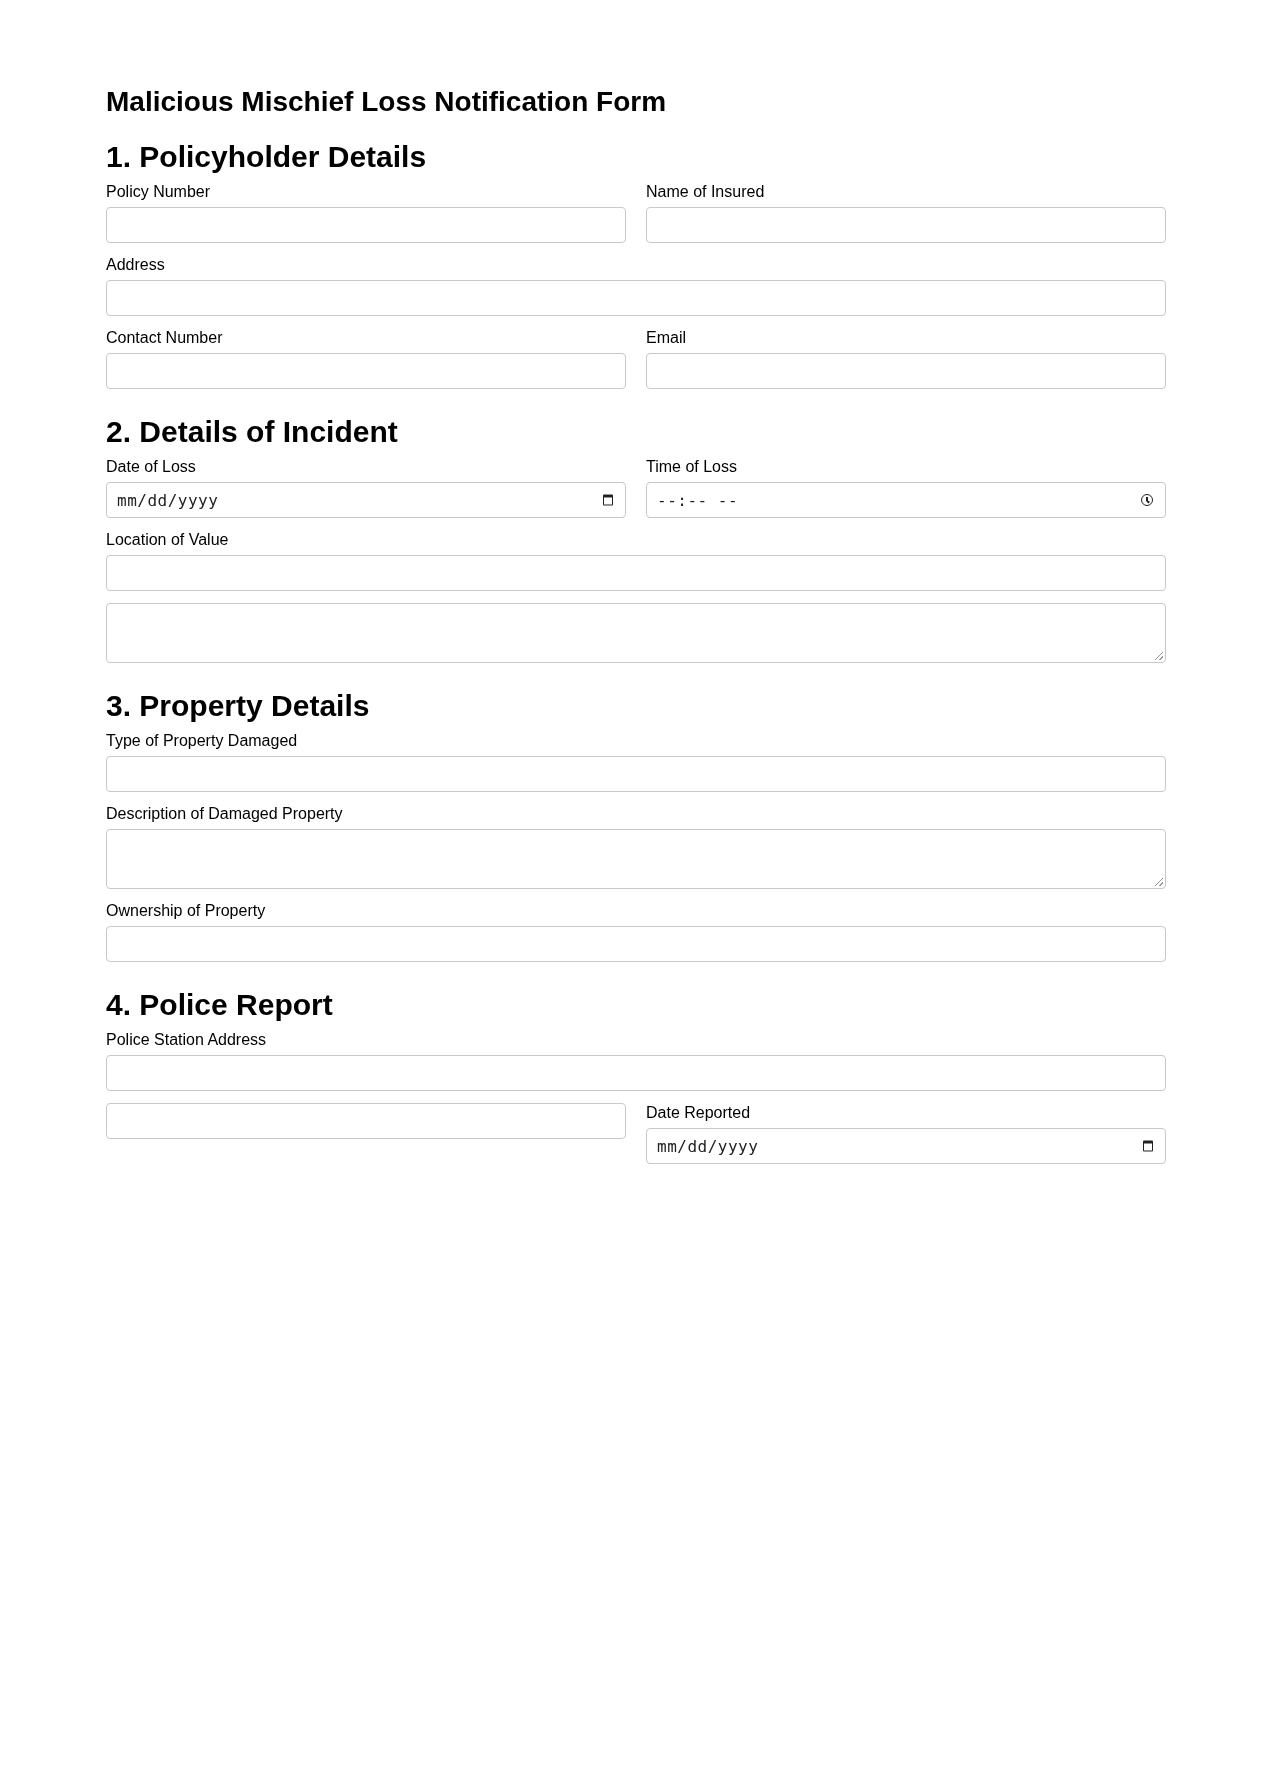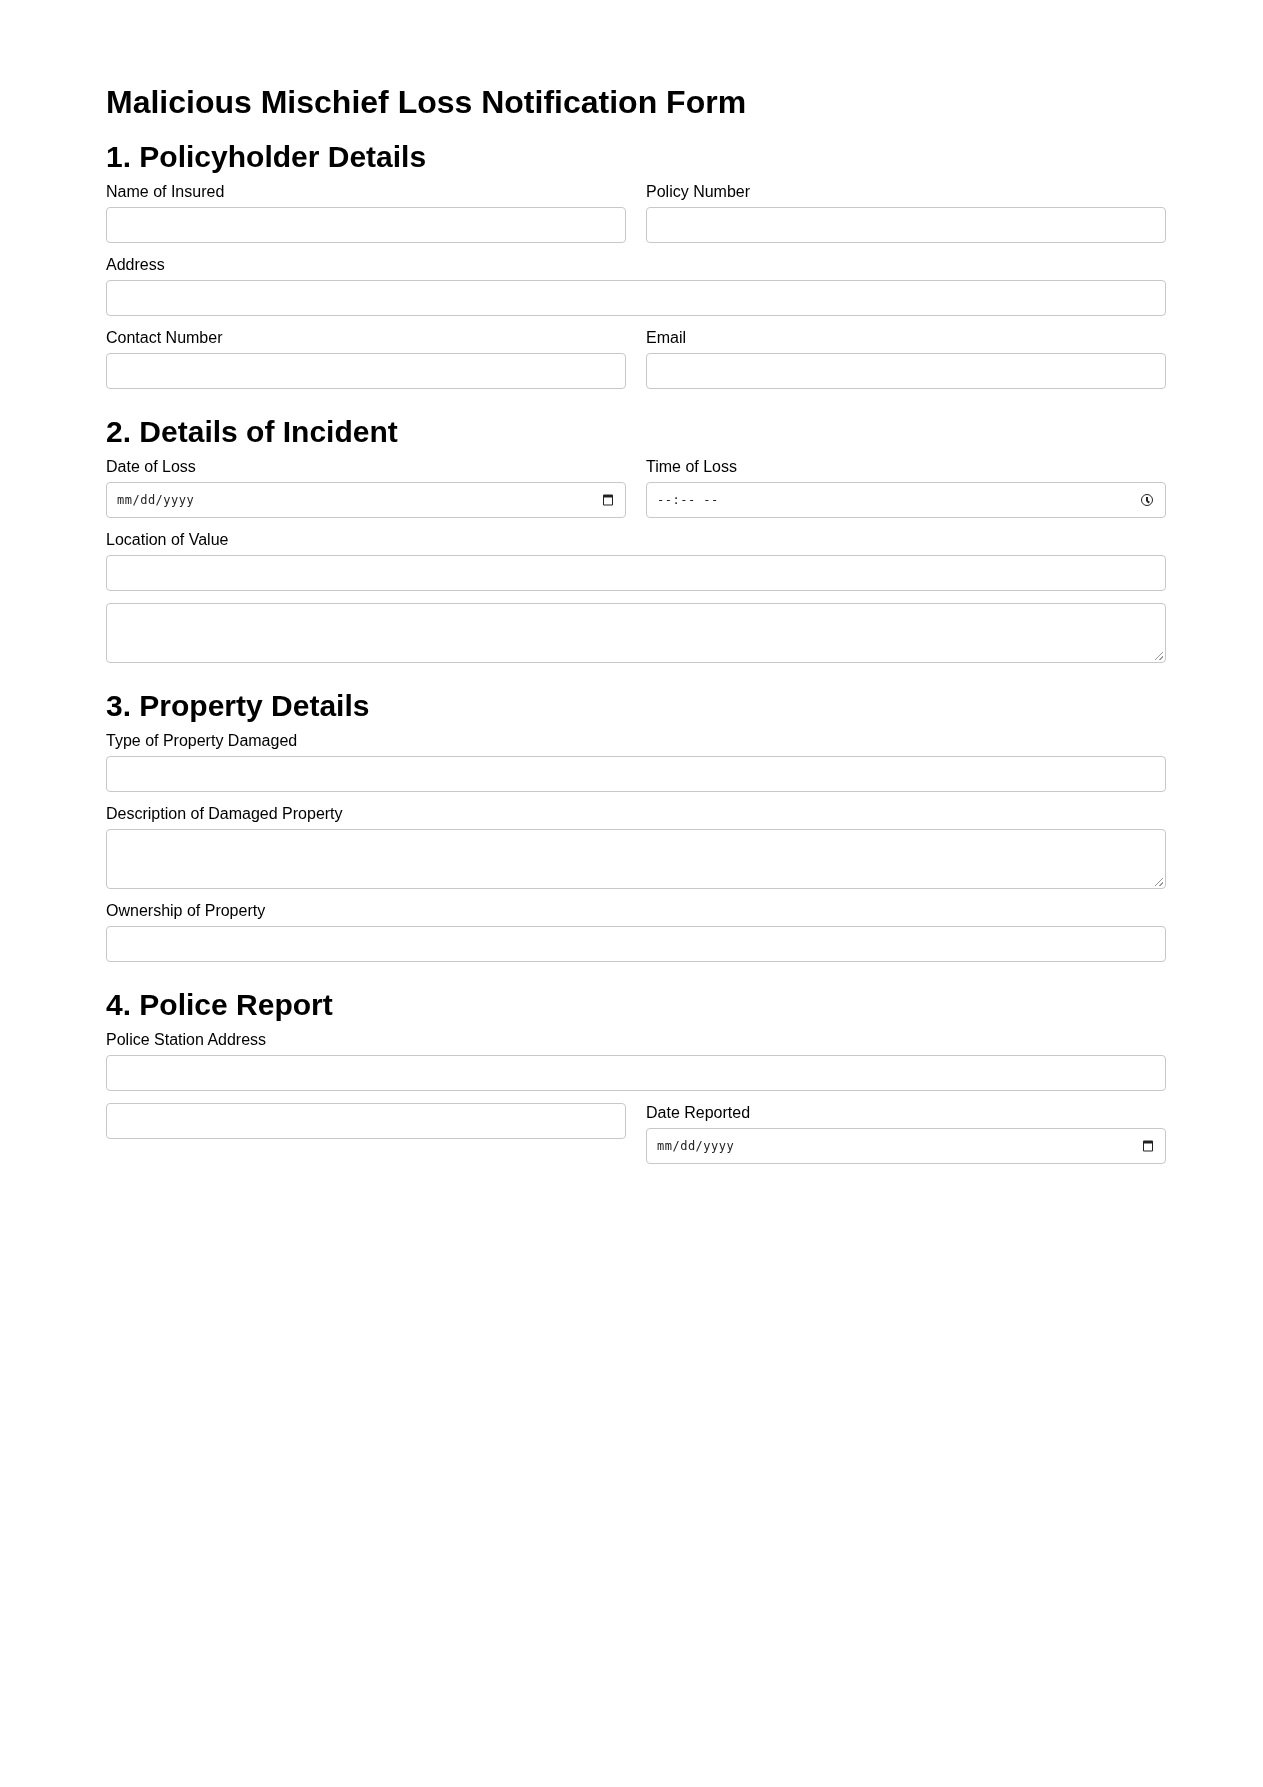"Malicious Mischief Loss Notification" h1 { font-size: 32px -> 28px }
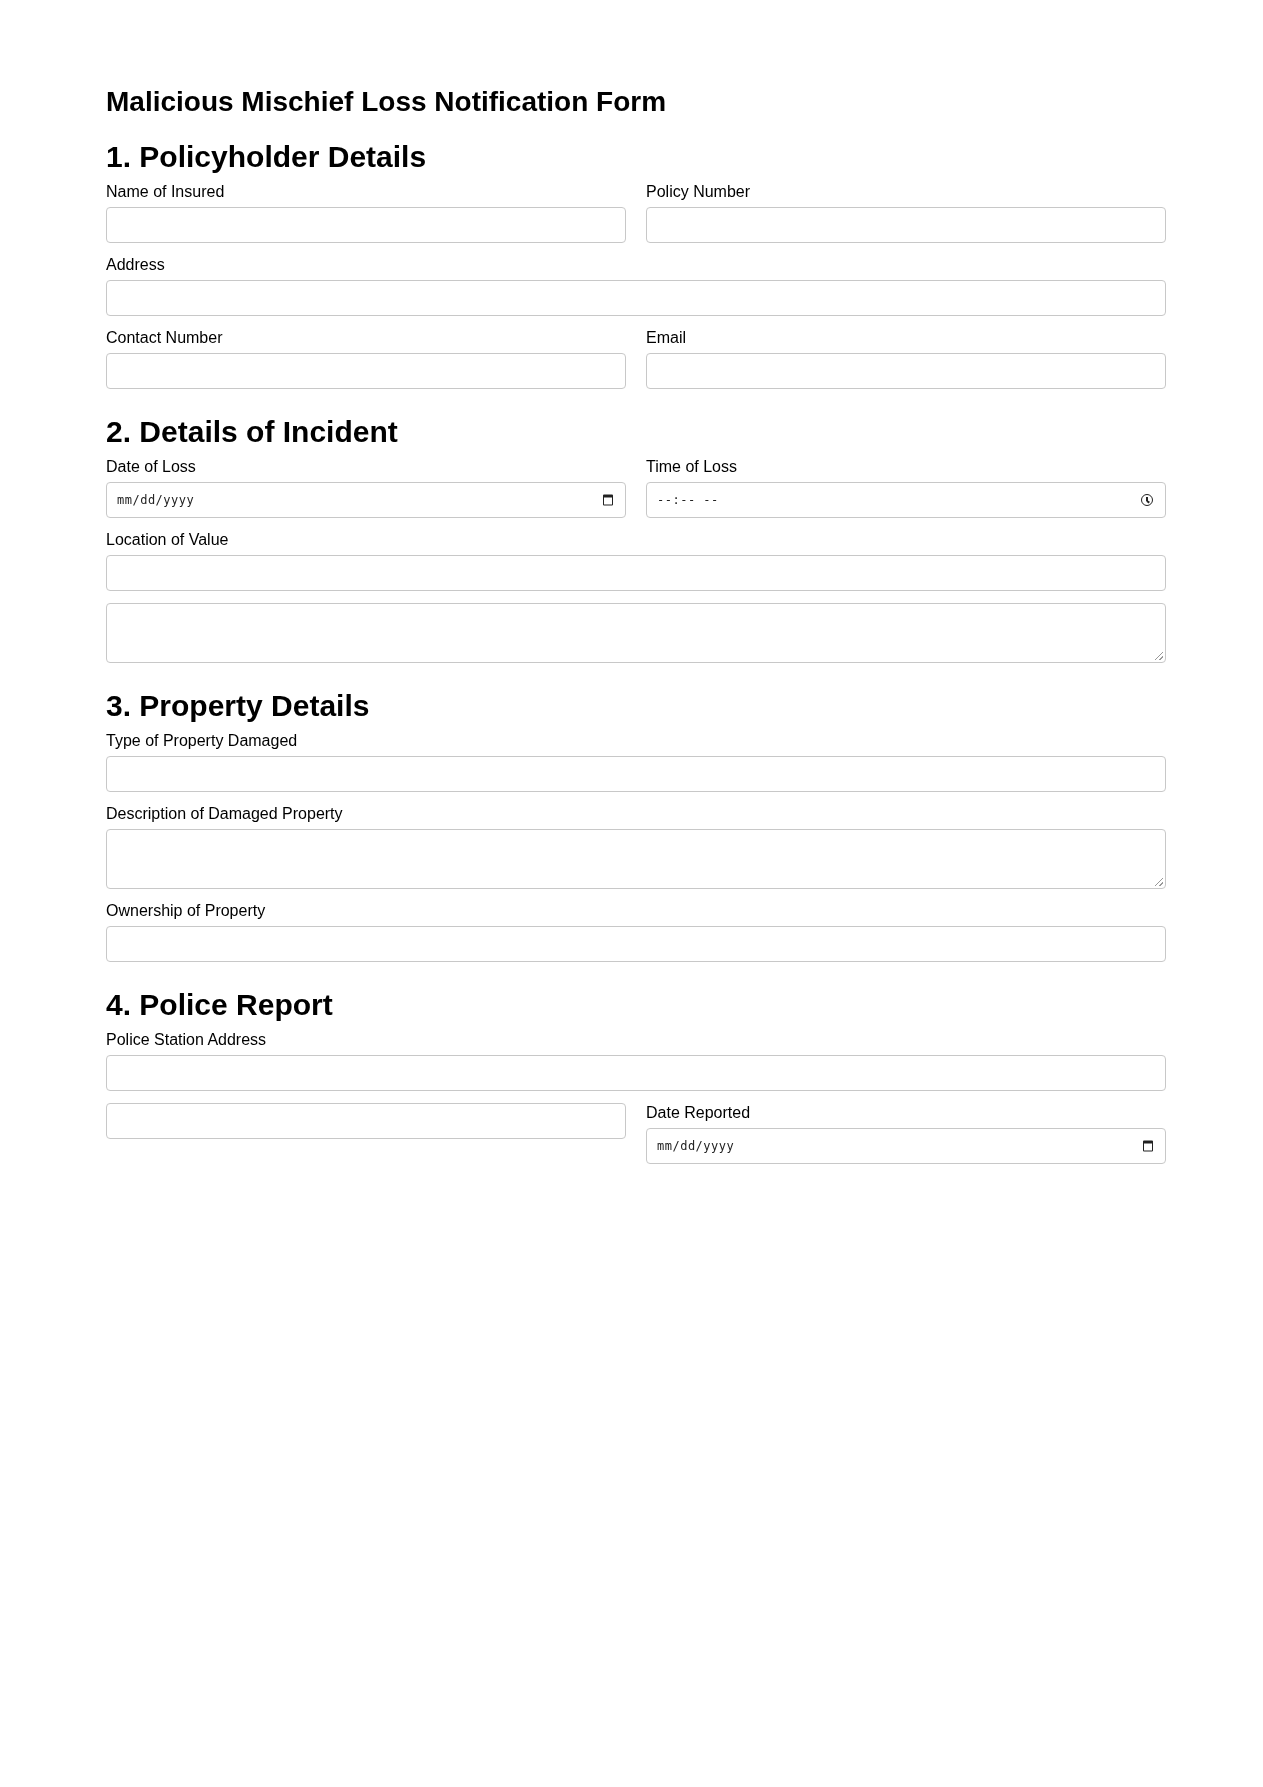"Name of Insured" div.field { order: before "Policy Number" -> after "Policy Number" }
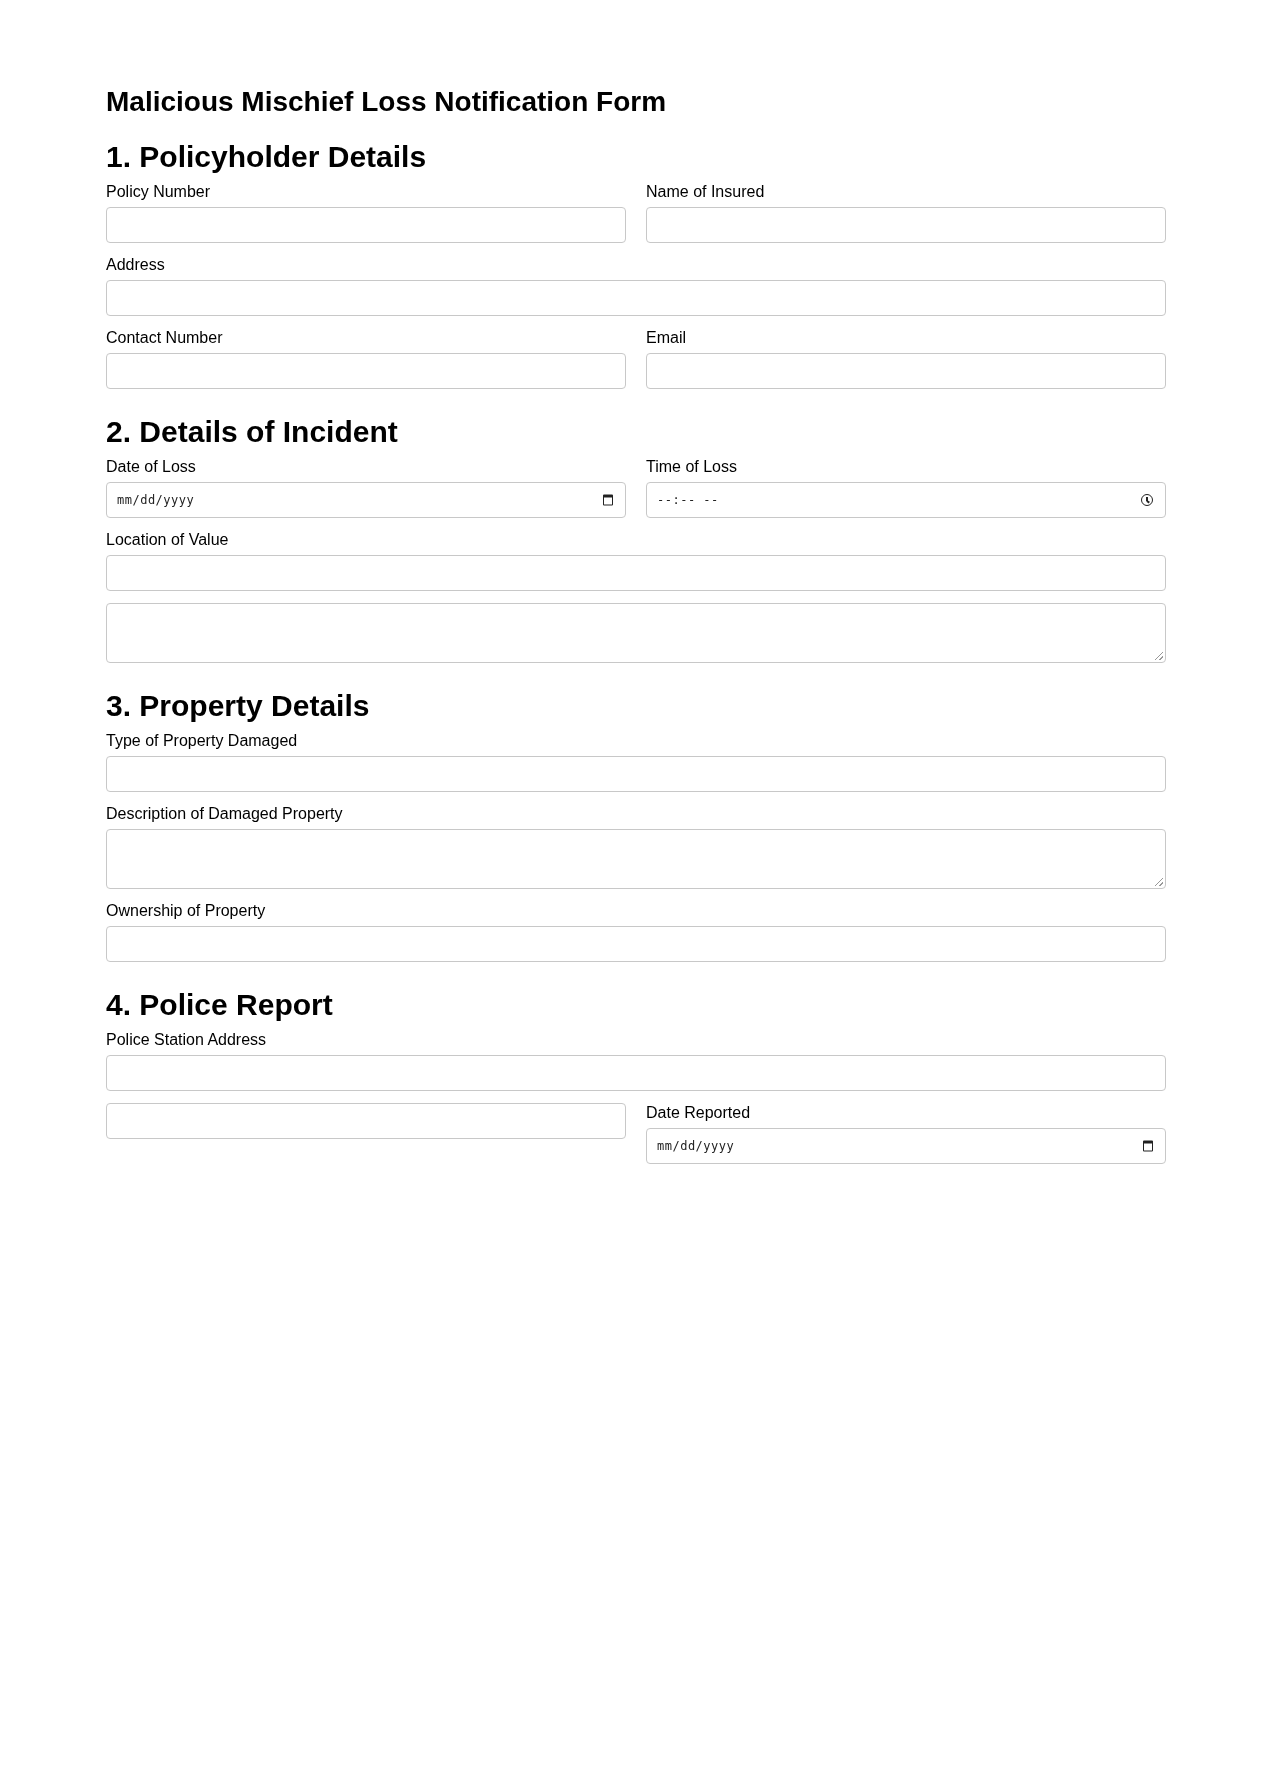"mm/dd/yyyy" .mono-ph { font-size: 12px -> 16px }
